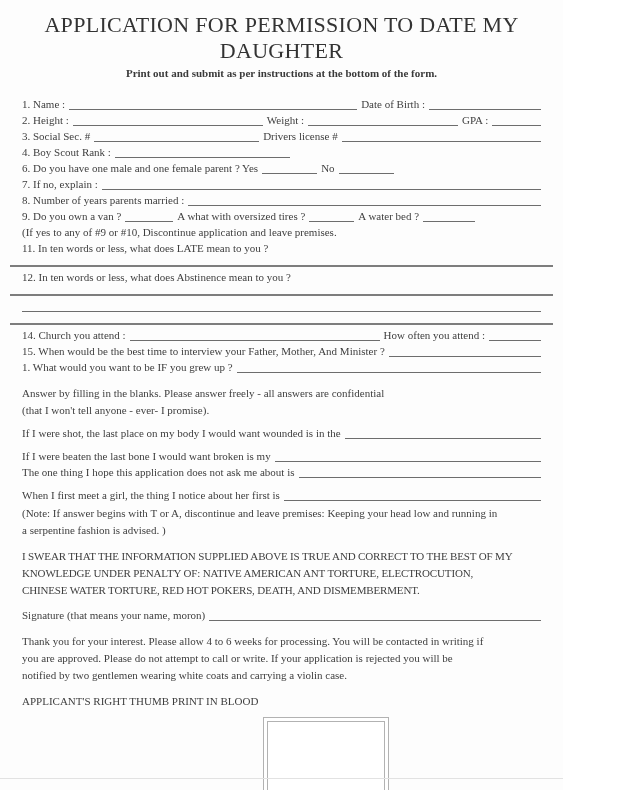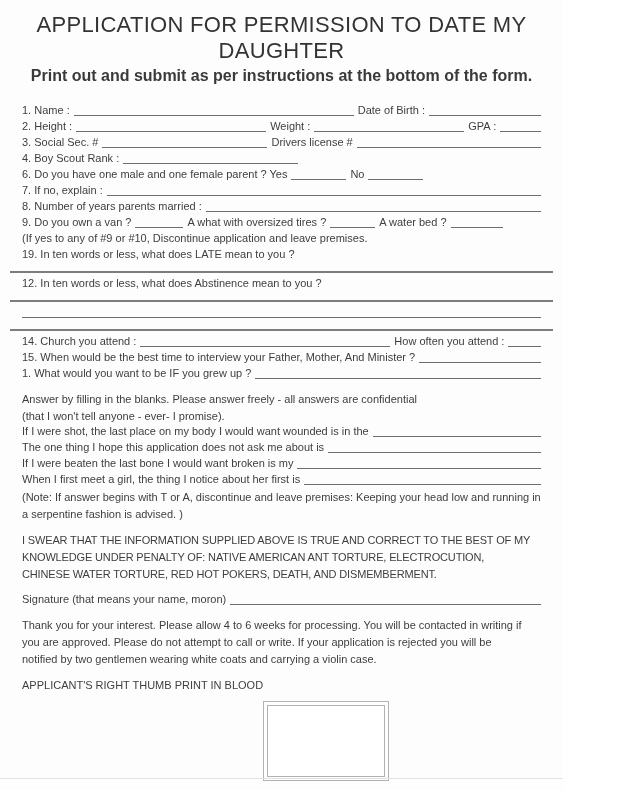"APPLICATION FOR PERMISSION TO DATE" .page { font-family: Liberation Sans, sans-serif -> Liberation Serif, serif }
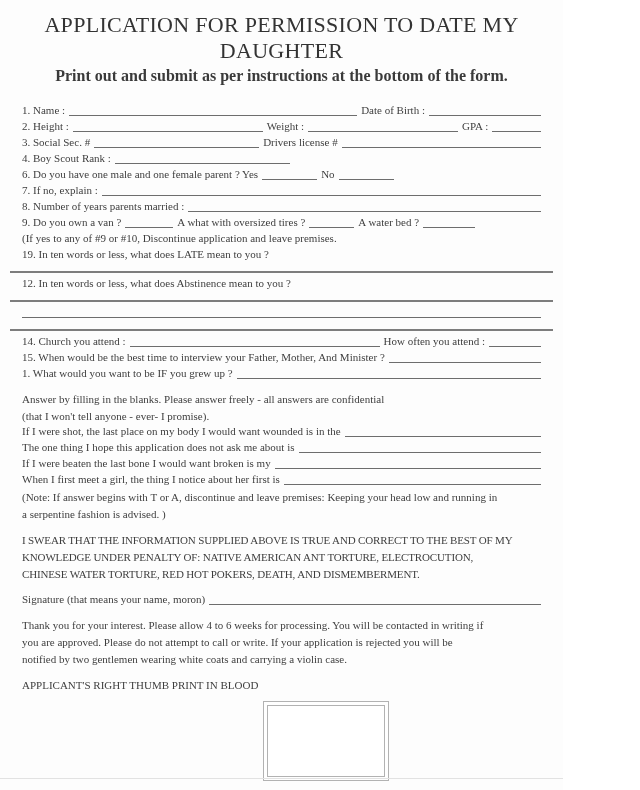"Print out and submit as" .subtitle { font-size: 16px -> 11px }
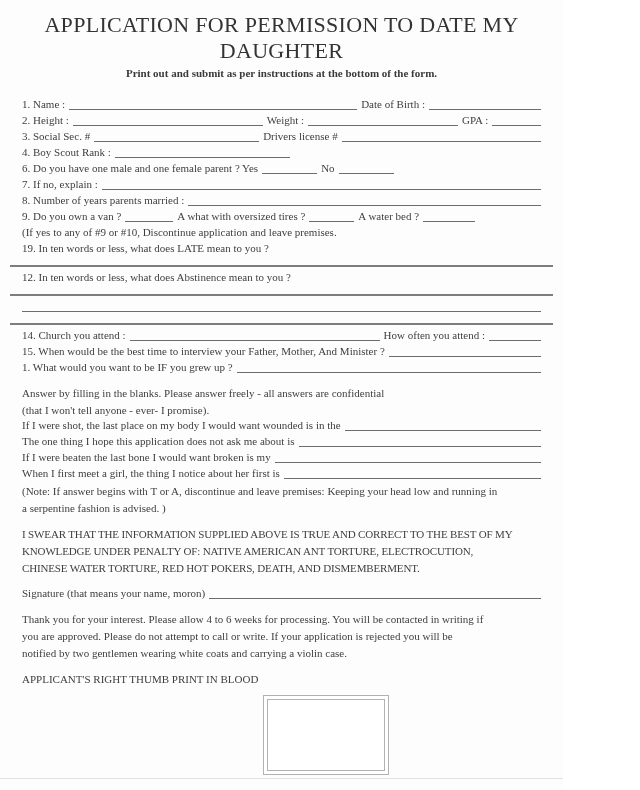"19. In ten words or" span.t { text: 19 -> 11 }
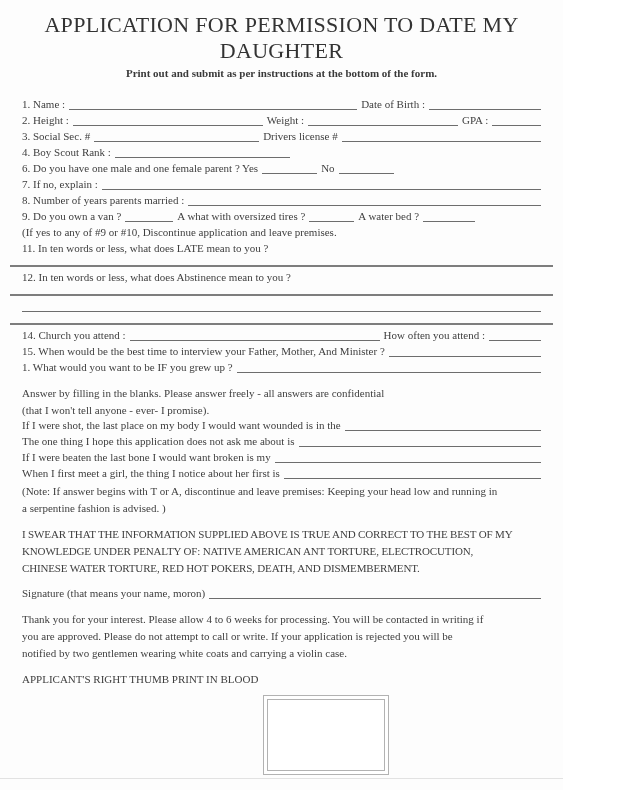"If I were shot, the" .mt8 { margin-top: none -> 8px }
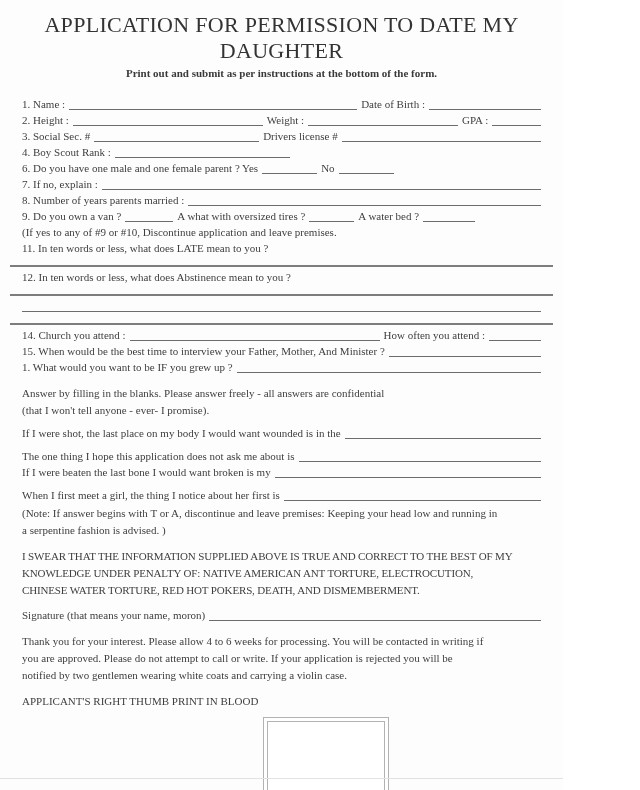"The one thing I hope" div.line { order: before "If I were beaten the" -> after "If I were beaten the" }
